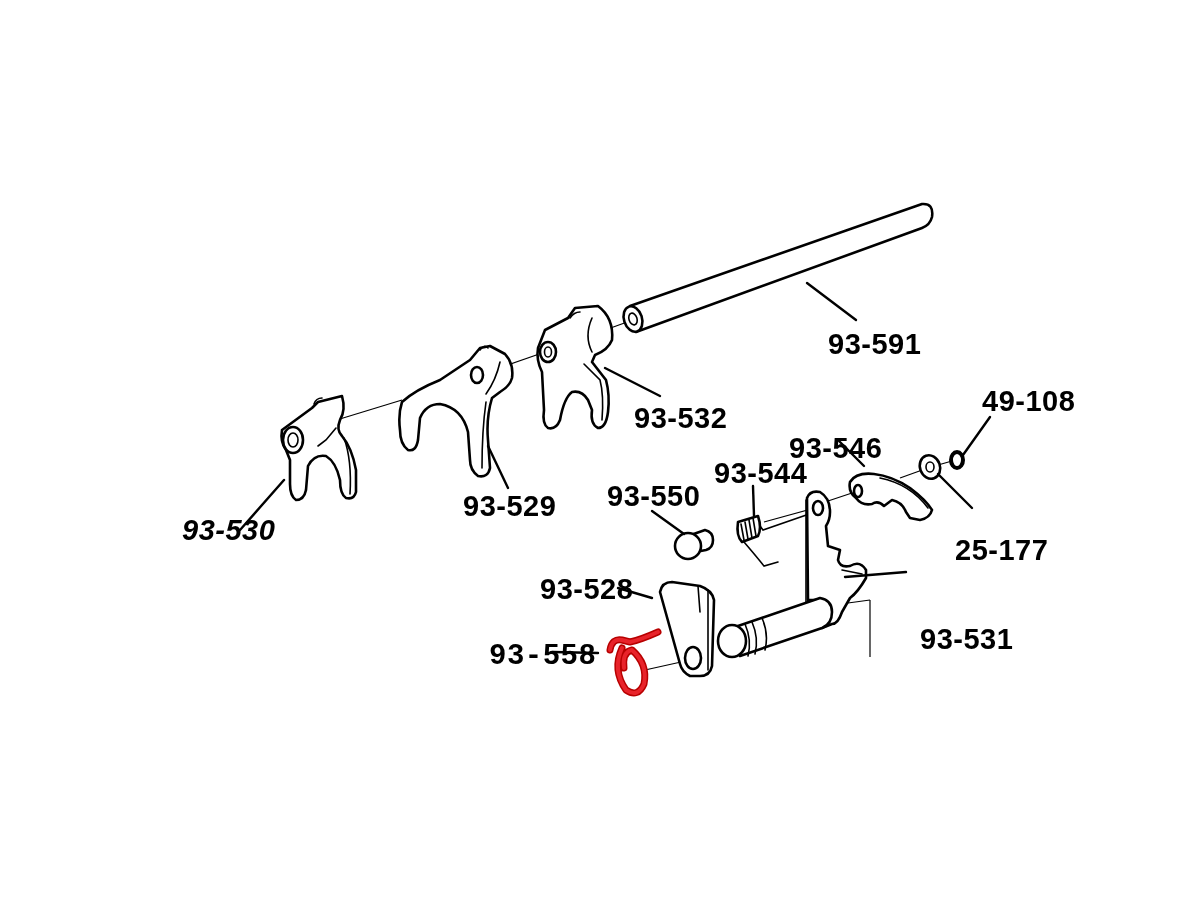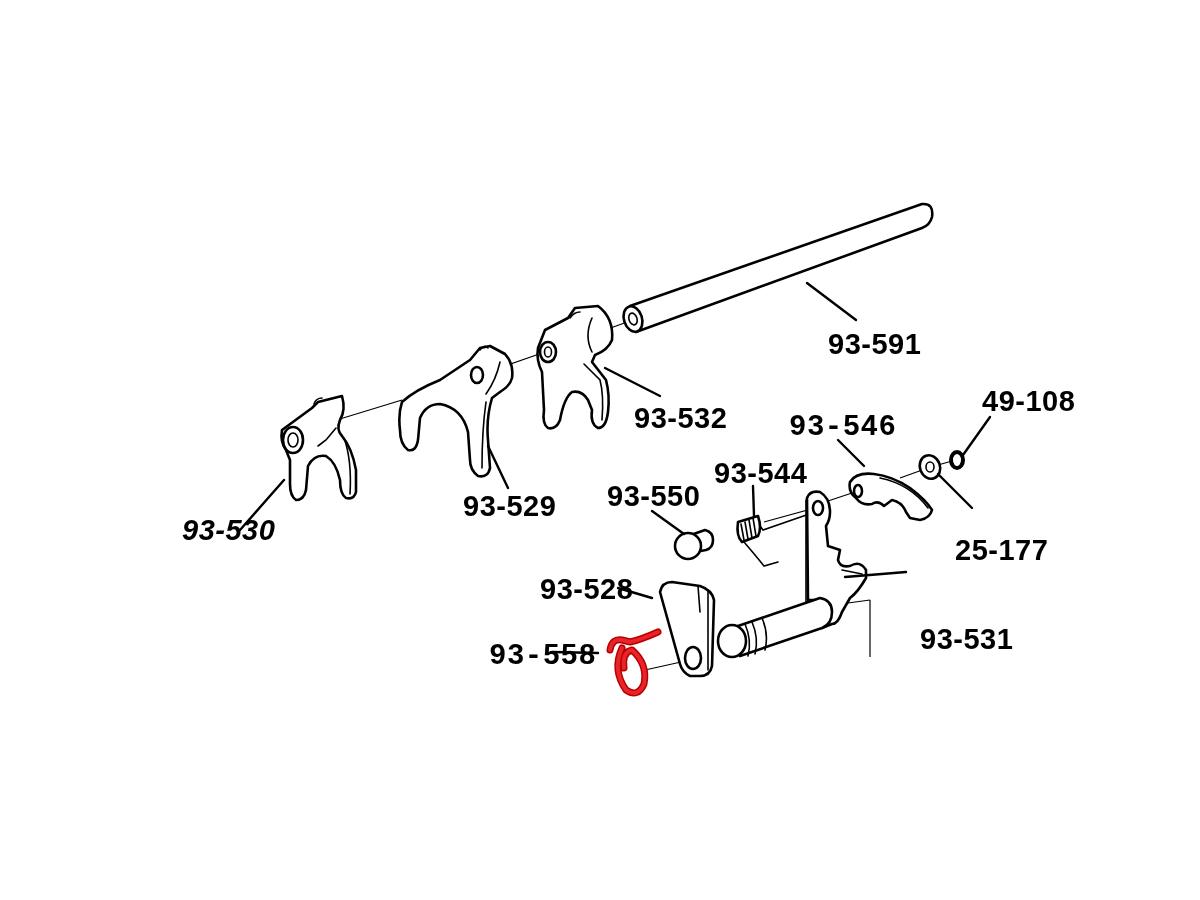"93-546" div.label { font-family: Liberation Mono, monospace -> none; top: 413px -> 434px }
